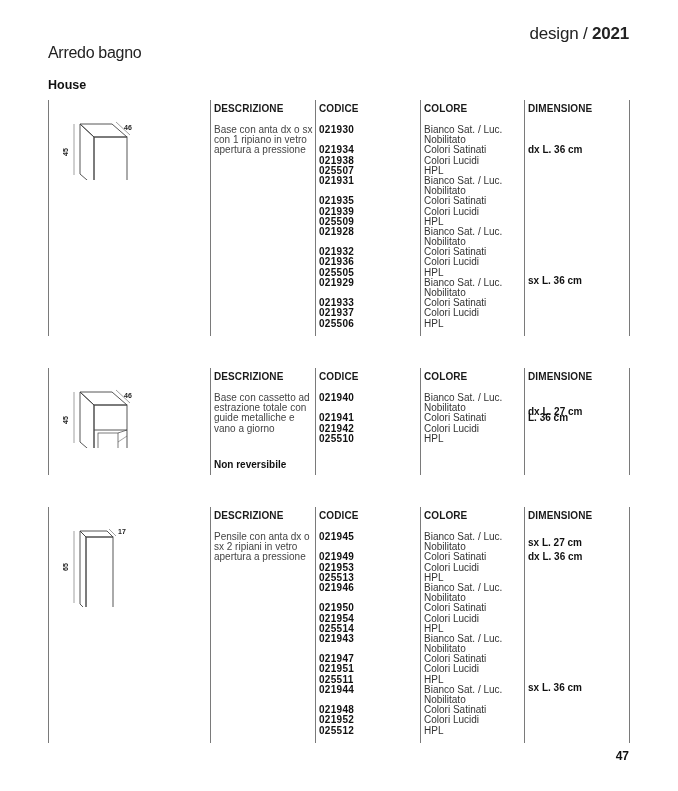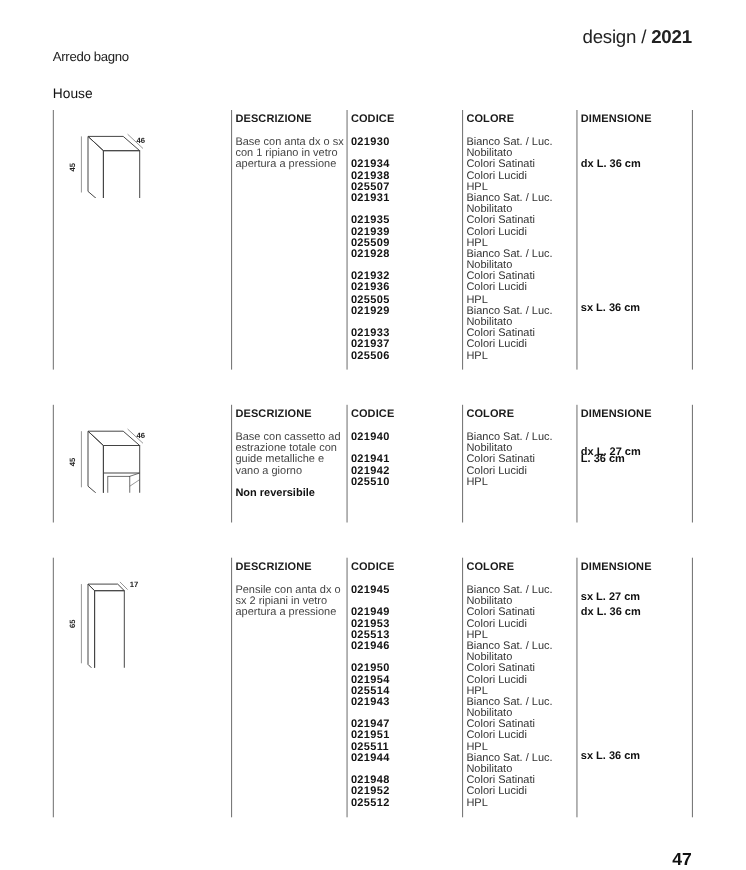"Arredo bagno" .page-title { font-size: 12px -> 16px }
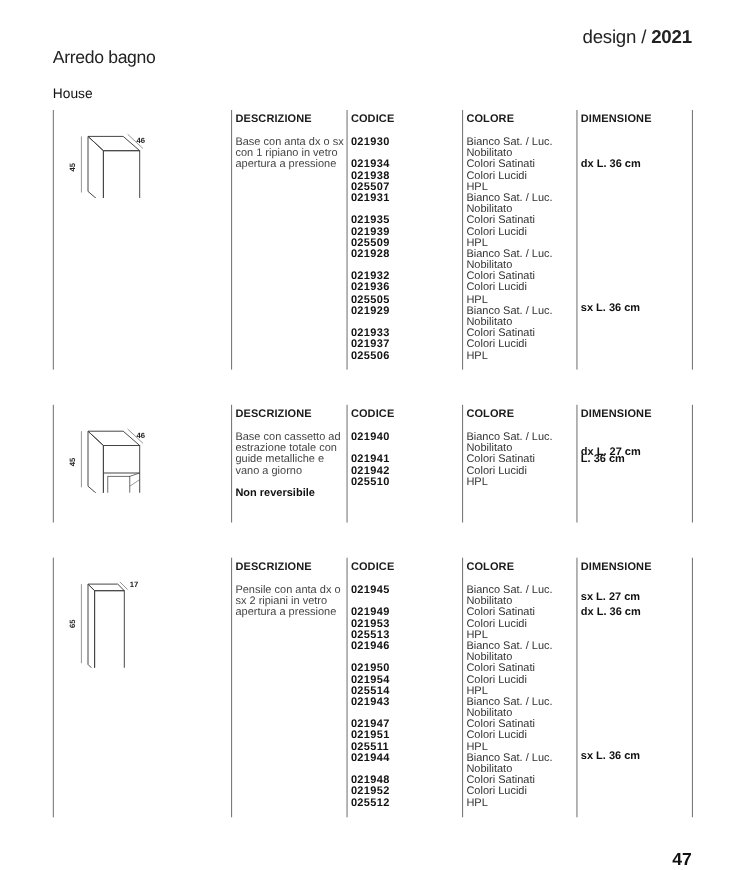"House" .collection { font-weight: normal -> bold }
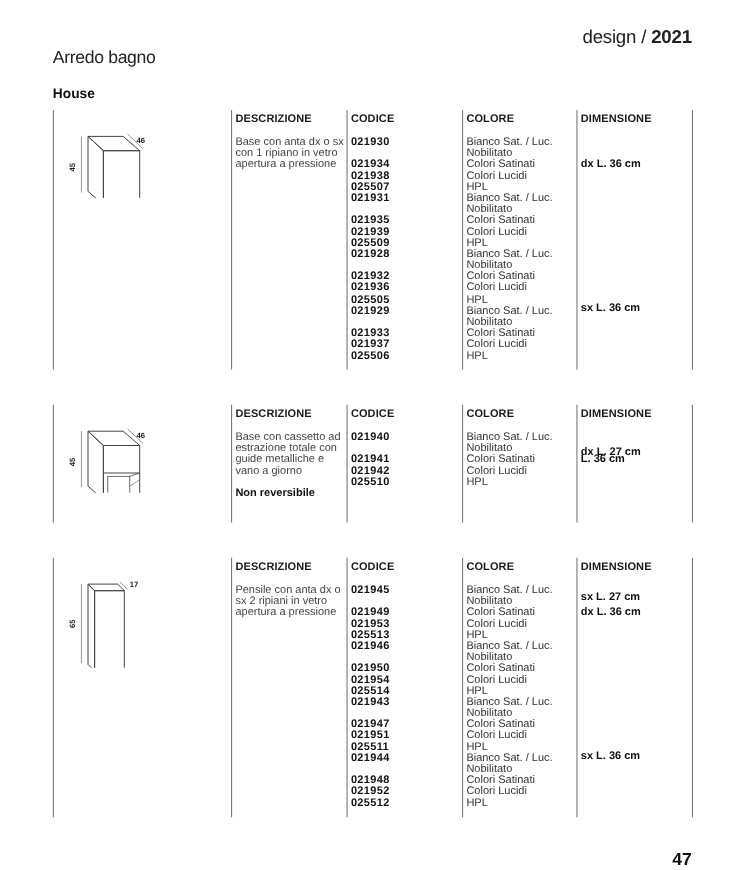"Non reversibile" .desc-note { margin-top: 10px -> 26px }
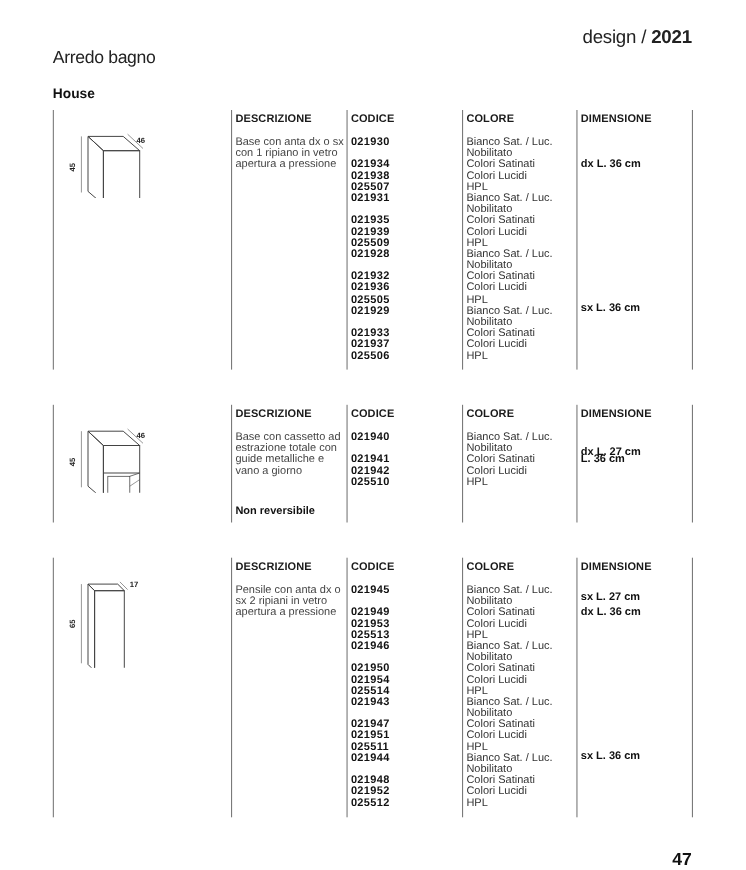"47" .page-num { font-size: 16px -> 12px; margin-top: 24px -> none }
